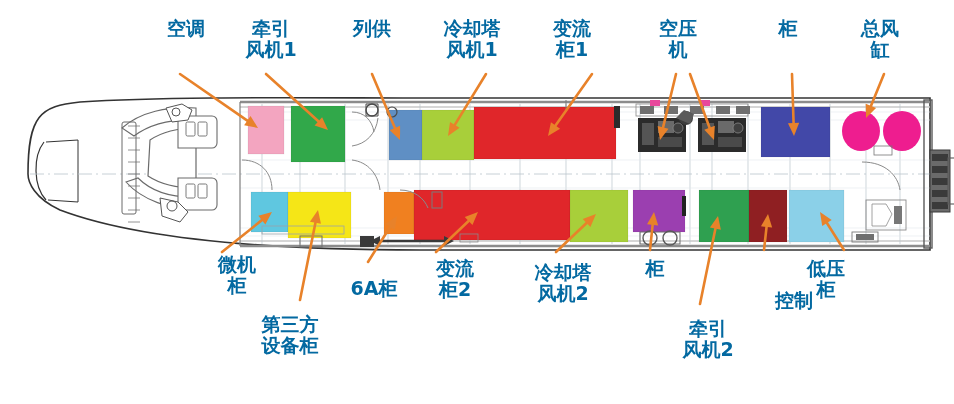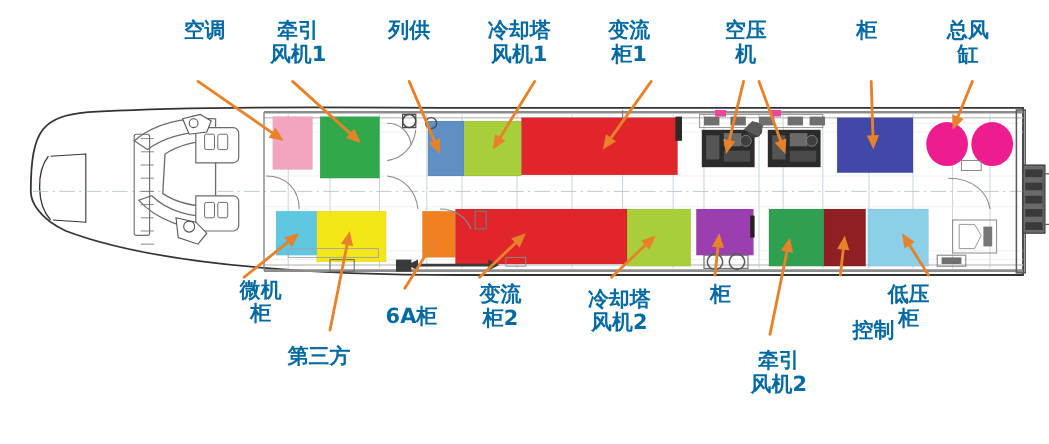"设备柜" span { html: none -> <span>设备柜</span> }
